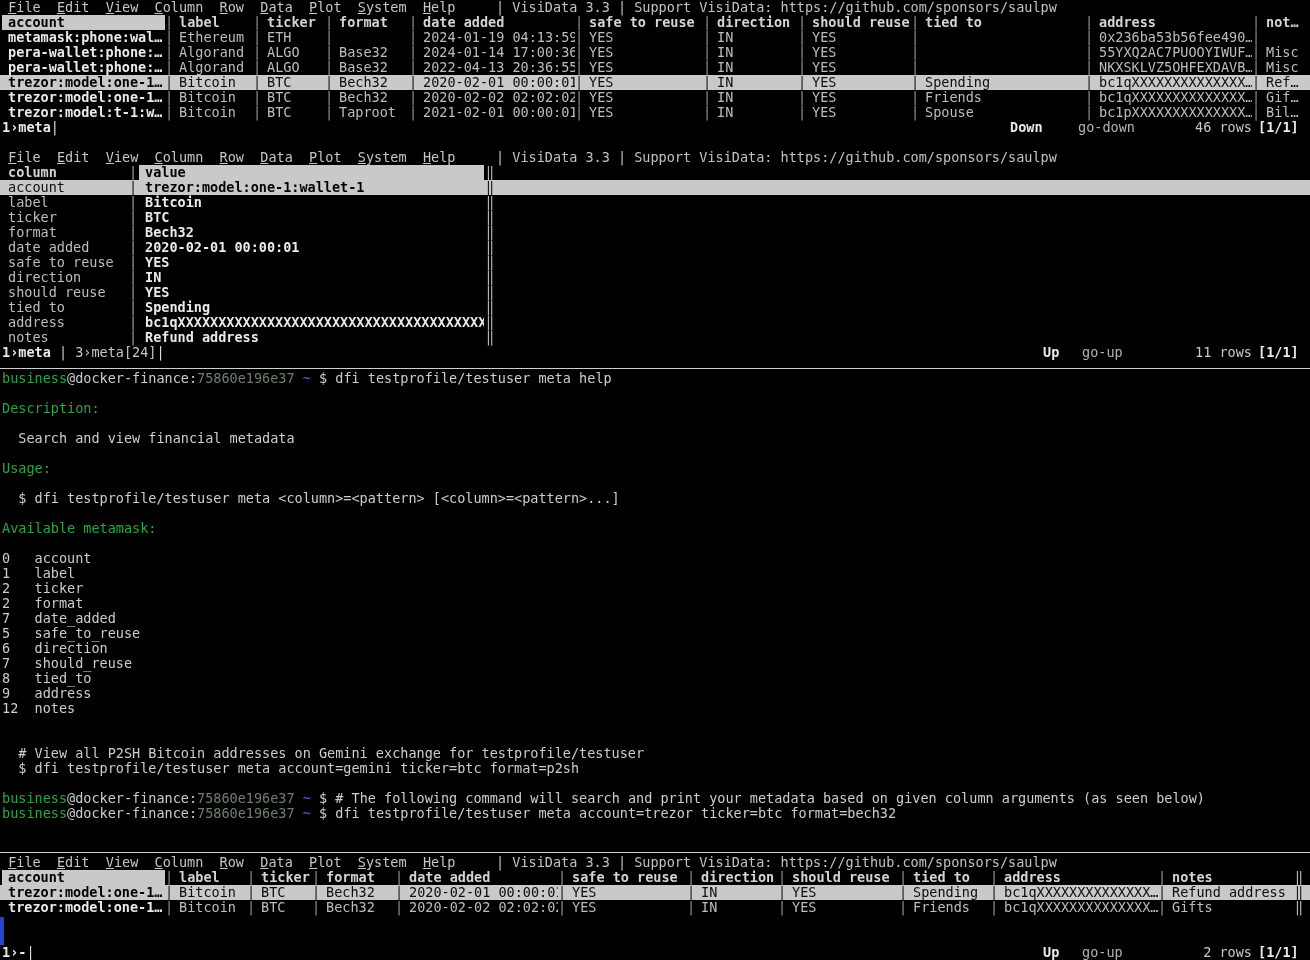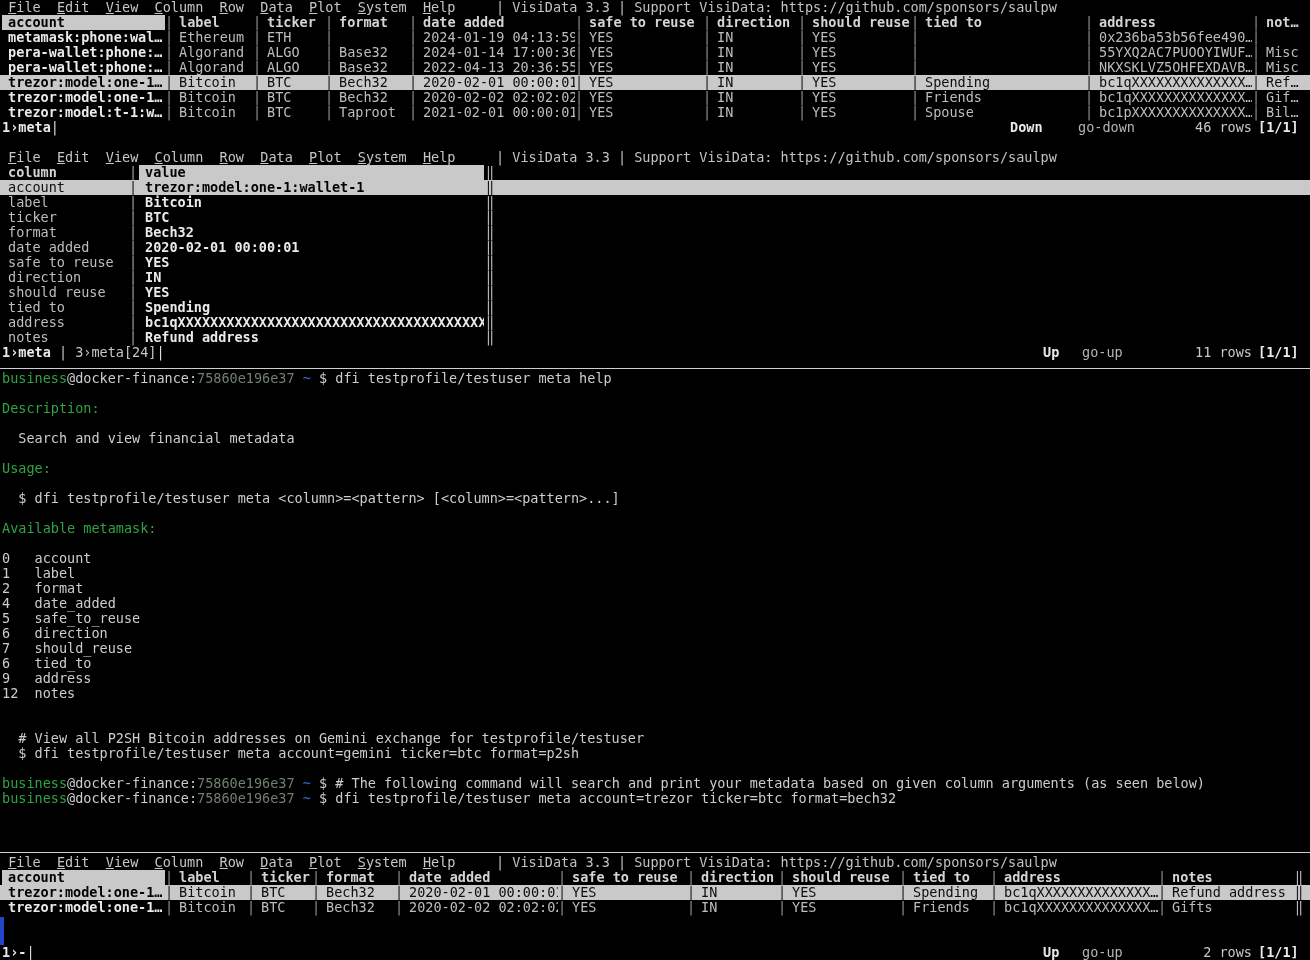"2 ticker" div.line { html: none -> <div><span>2 ticker</span></div> }
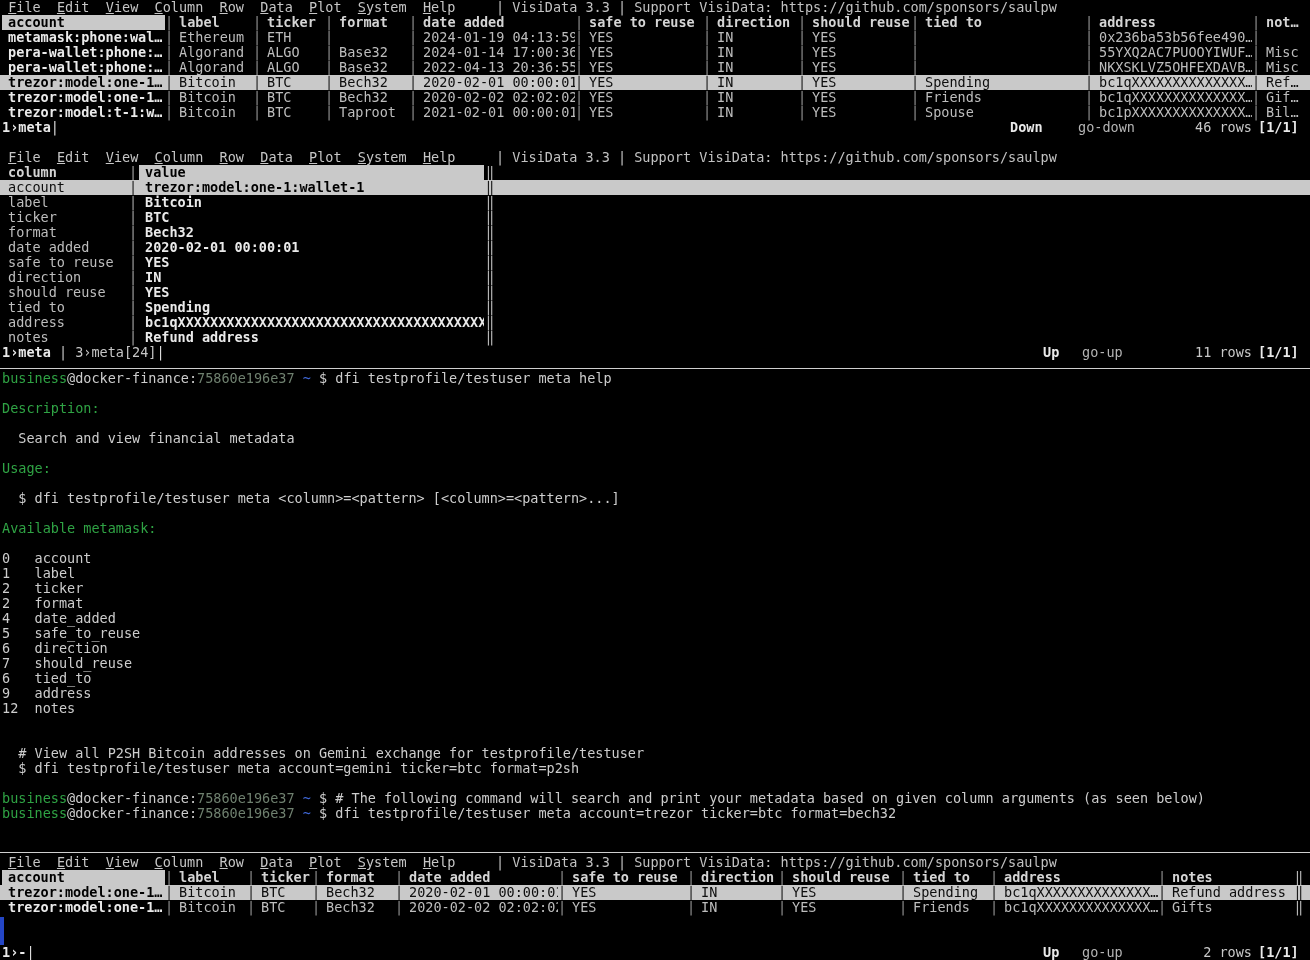"4 date_added" span.t-def { text: 4 -> 7 }
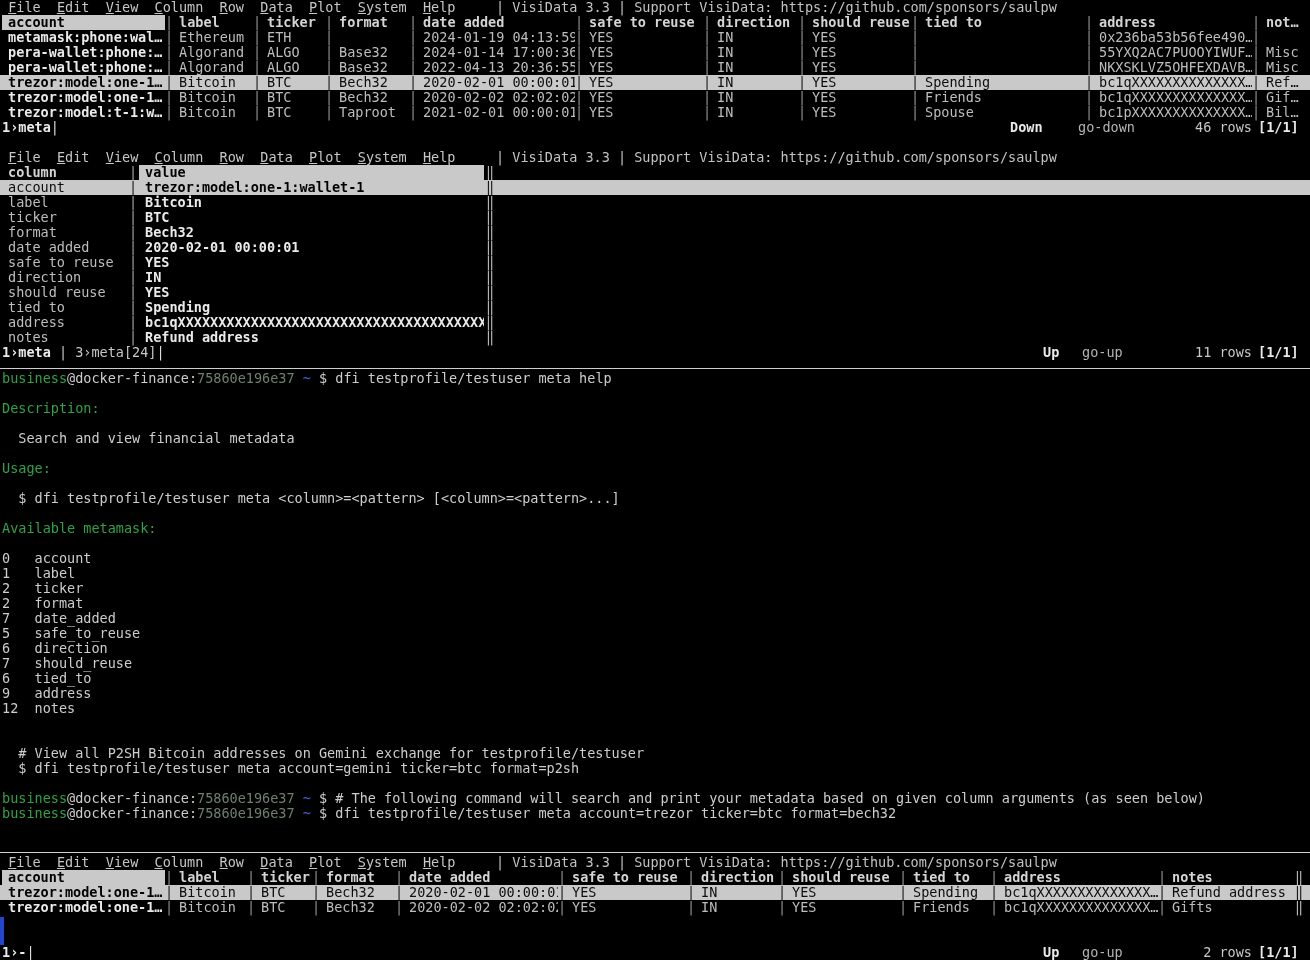"6 tied_to" span.t-def { text: 6 -> 8 }
